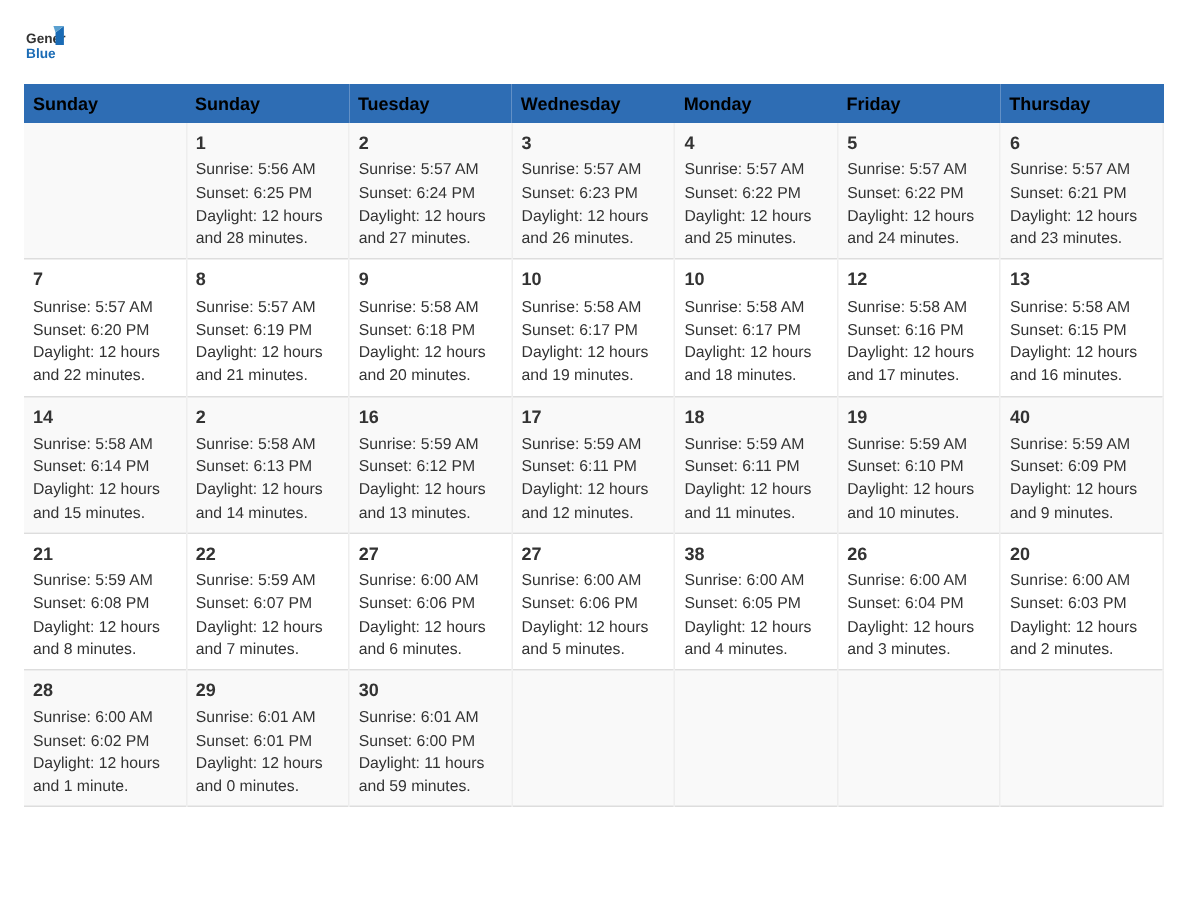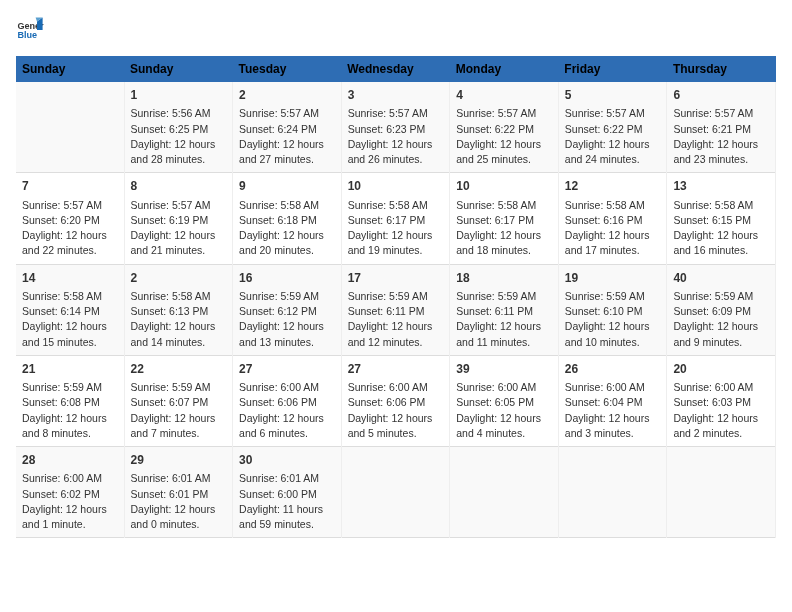"39" span.day-num { text: 39 -> 38 }
